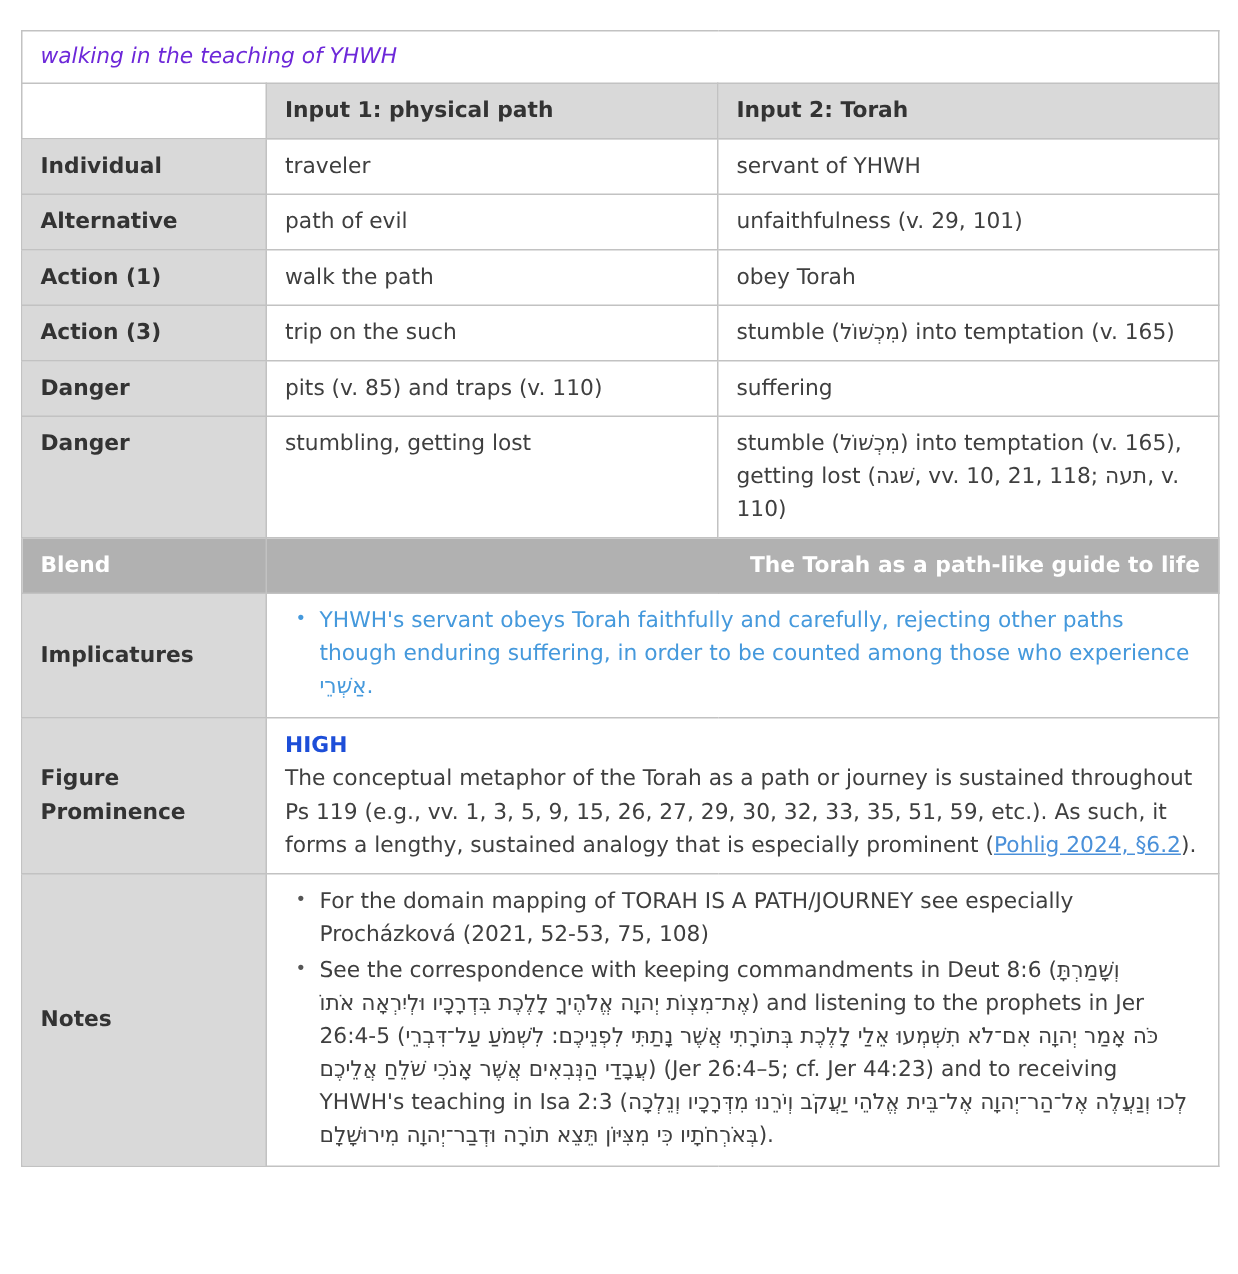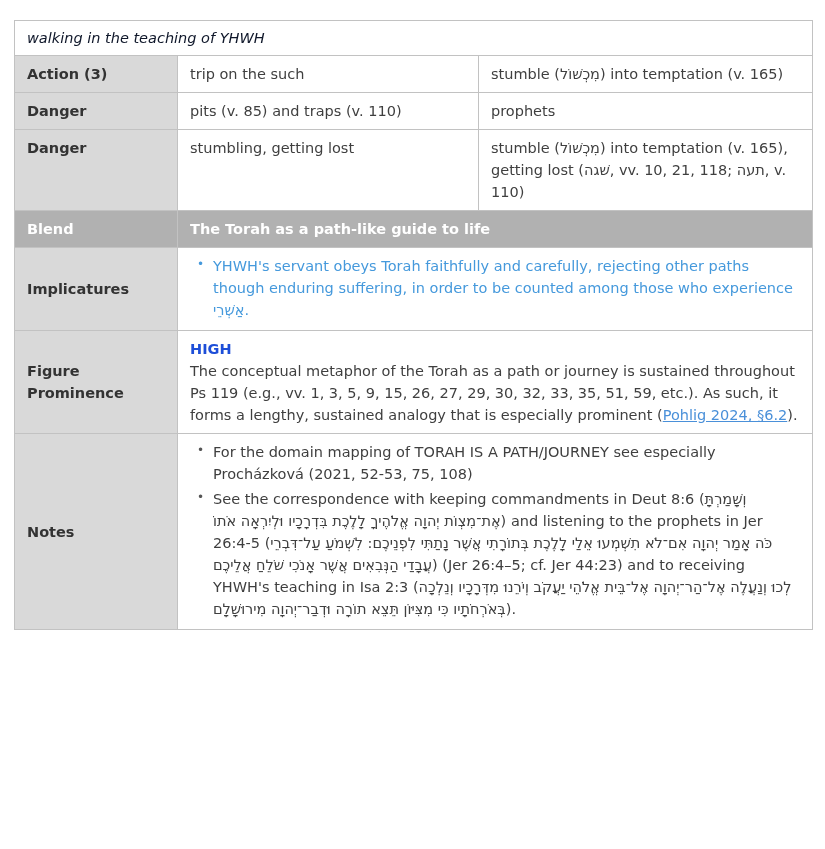"walking in the teaching of" td.title-cell { color: #0f172a -> #6d28d9 }
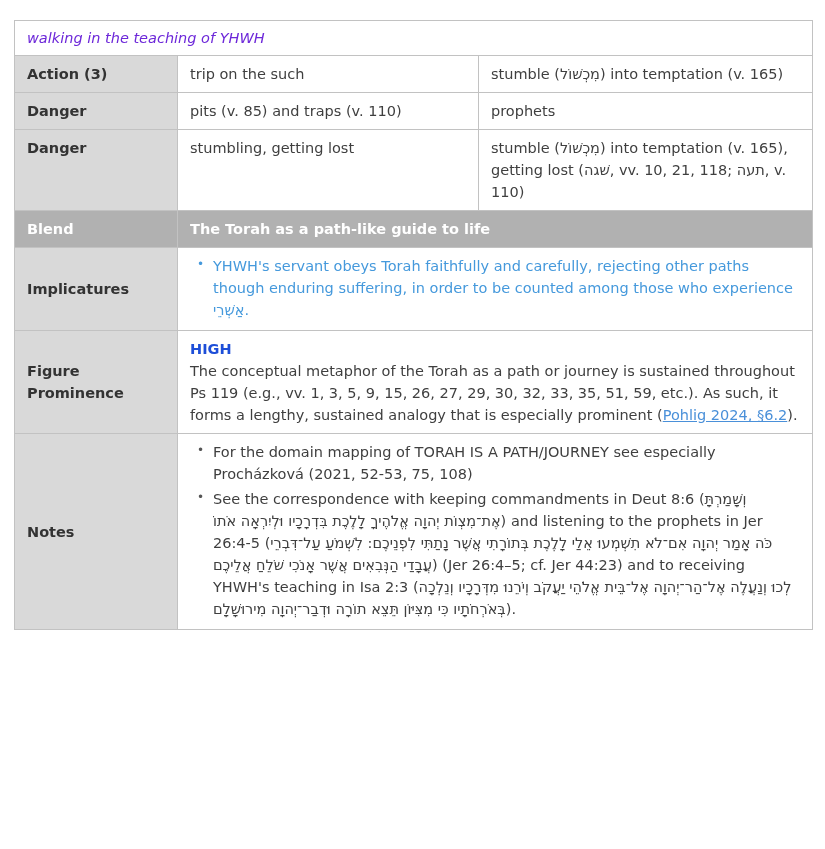"Input 1: physical path" tr { html: none -> <tr> <td></td> <td>Input 1: physical path</td> <td>Input 2: Torah</td> </tr> }
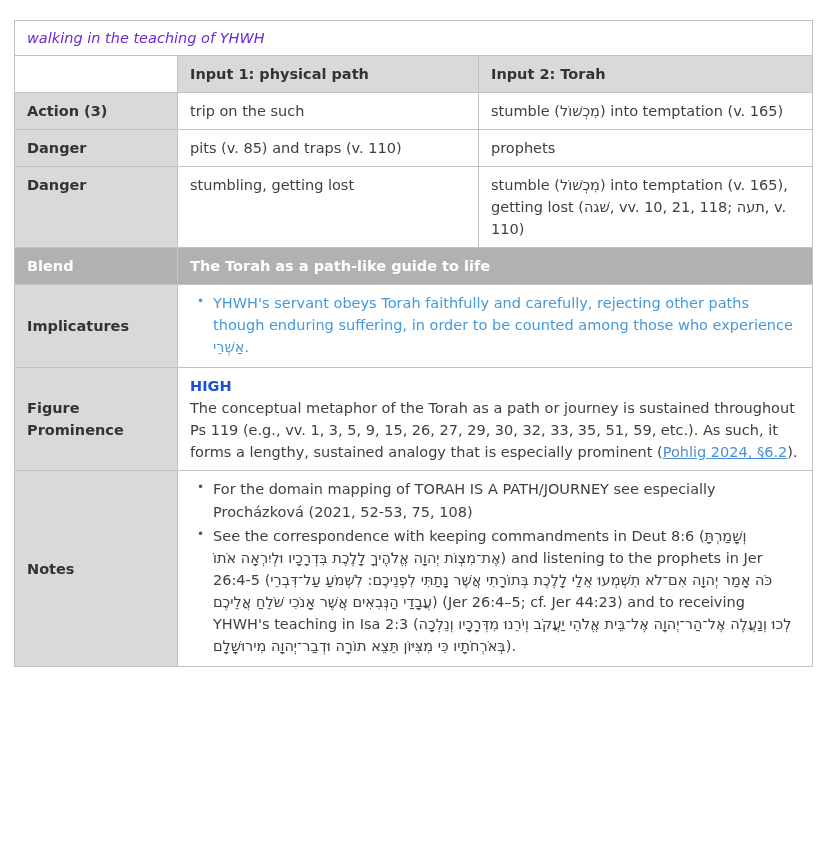"Individual" tr { html: none -> <tr> <td>Individual</td> <td>traveler</td> <td>servant of YHWH</td> </tr> }
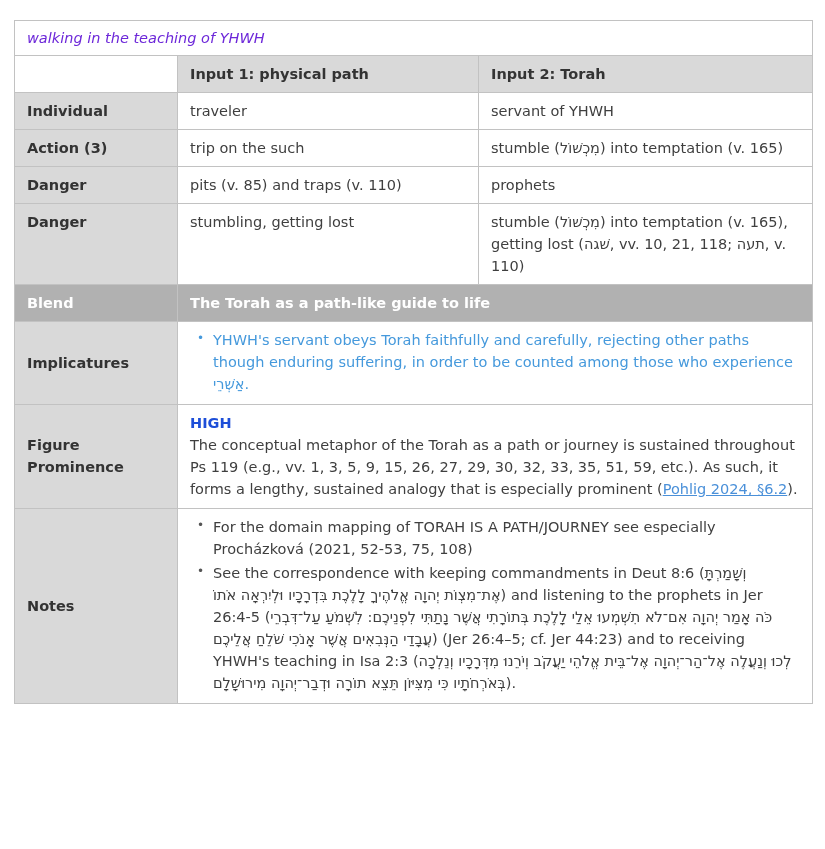"Alternative" tr { html: none -> <tr> <td>Alternative</td> <td>path of evil</td> <td>unfaithfulness (v. 29, 101)</td> </tr> }
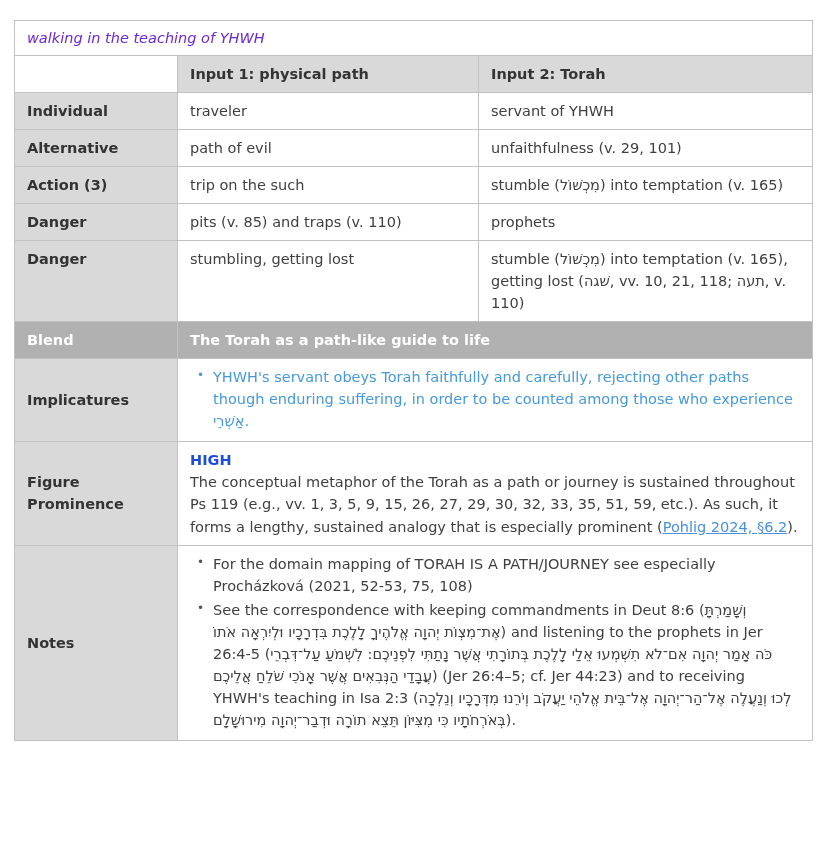"Action (1)" tr { html: none -> <tr> <td>Action (1)</td> <td>walk the path</td> <td>obey Torah</td> </tr> }
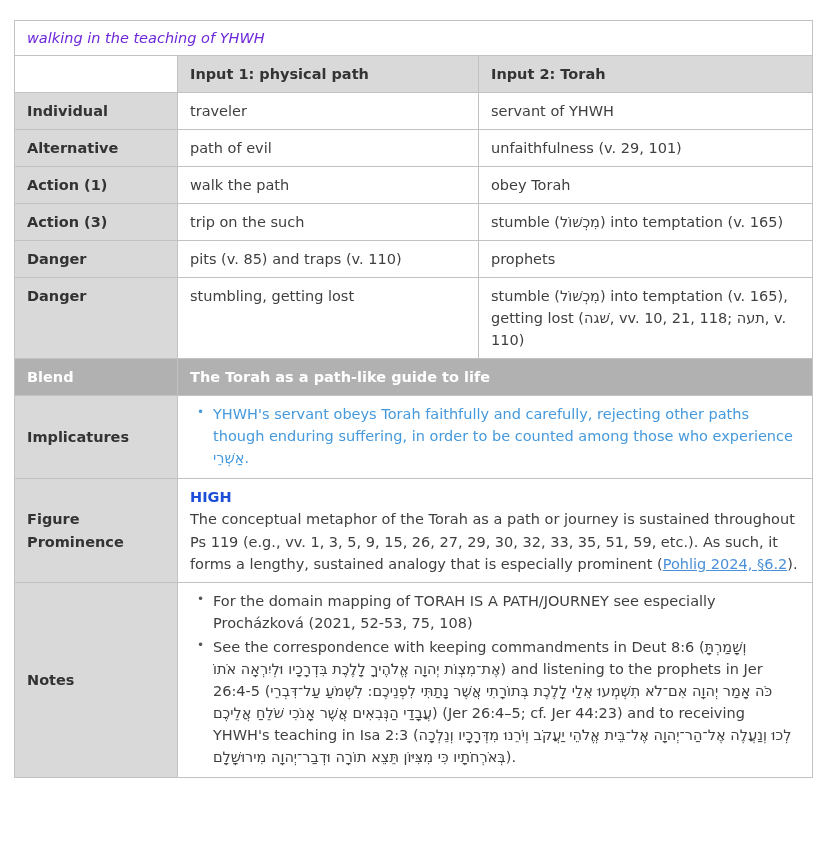"prophets" td { text: prophets -> suffering }
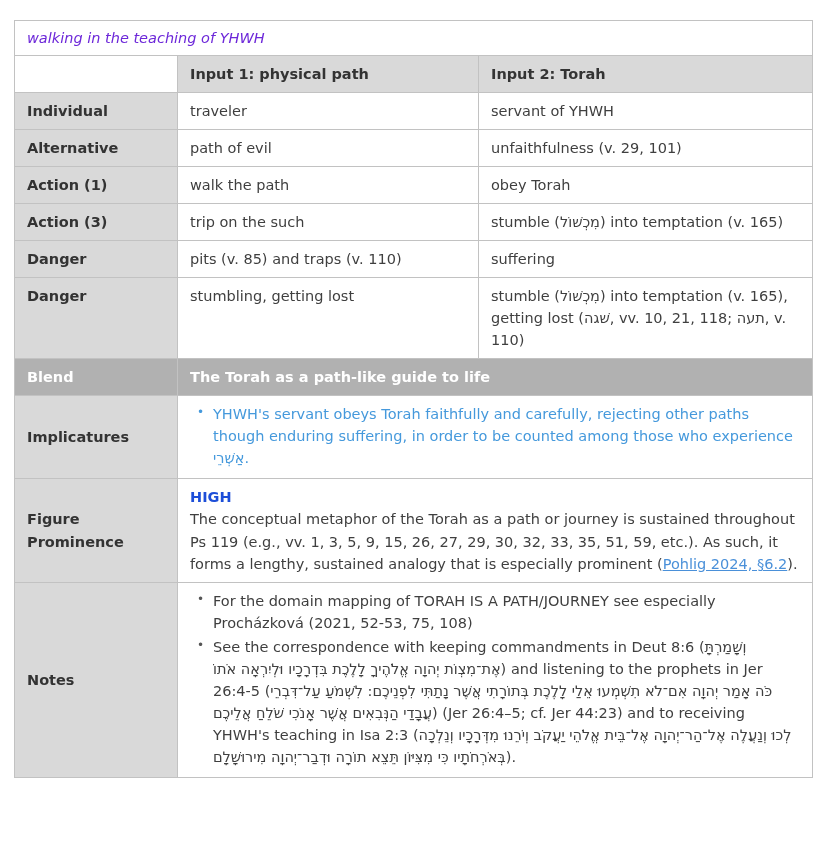"The Torah as a path-like" td.blend-val { text-align: left -> right }
